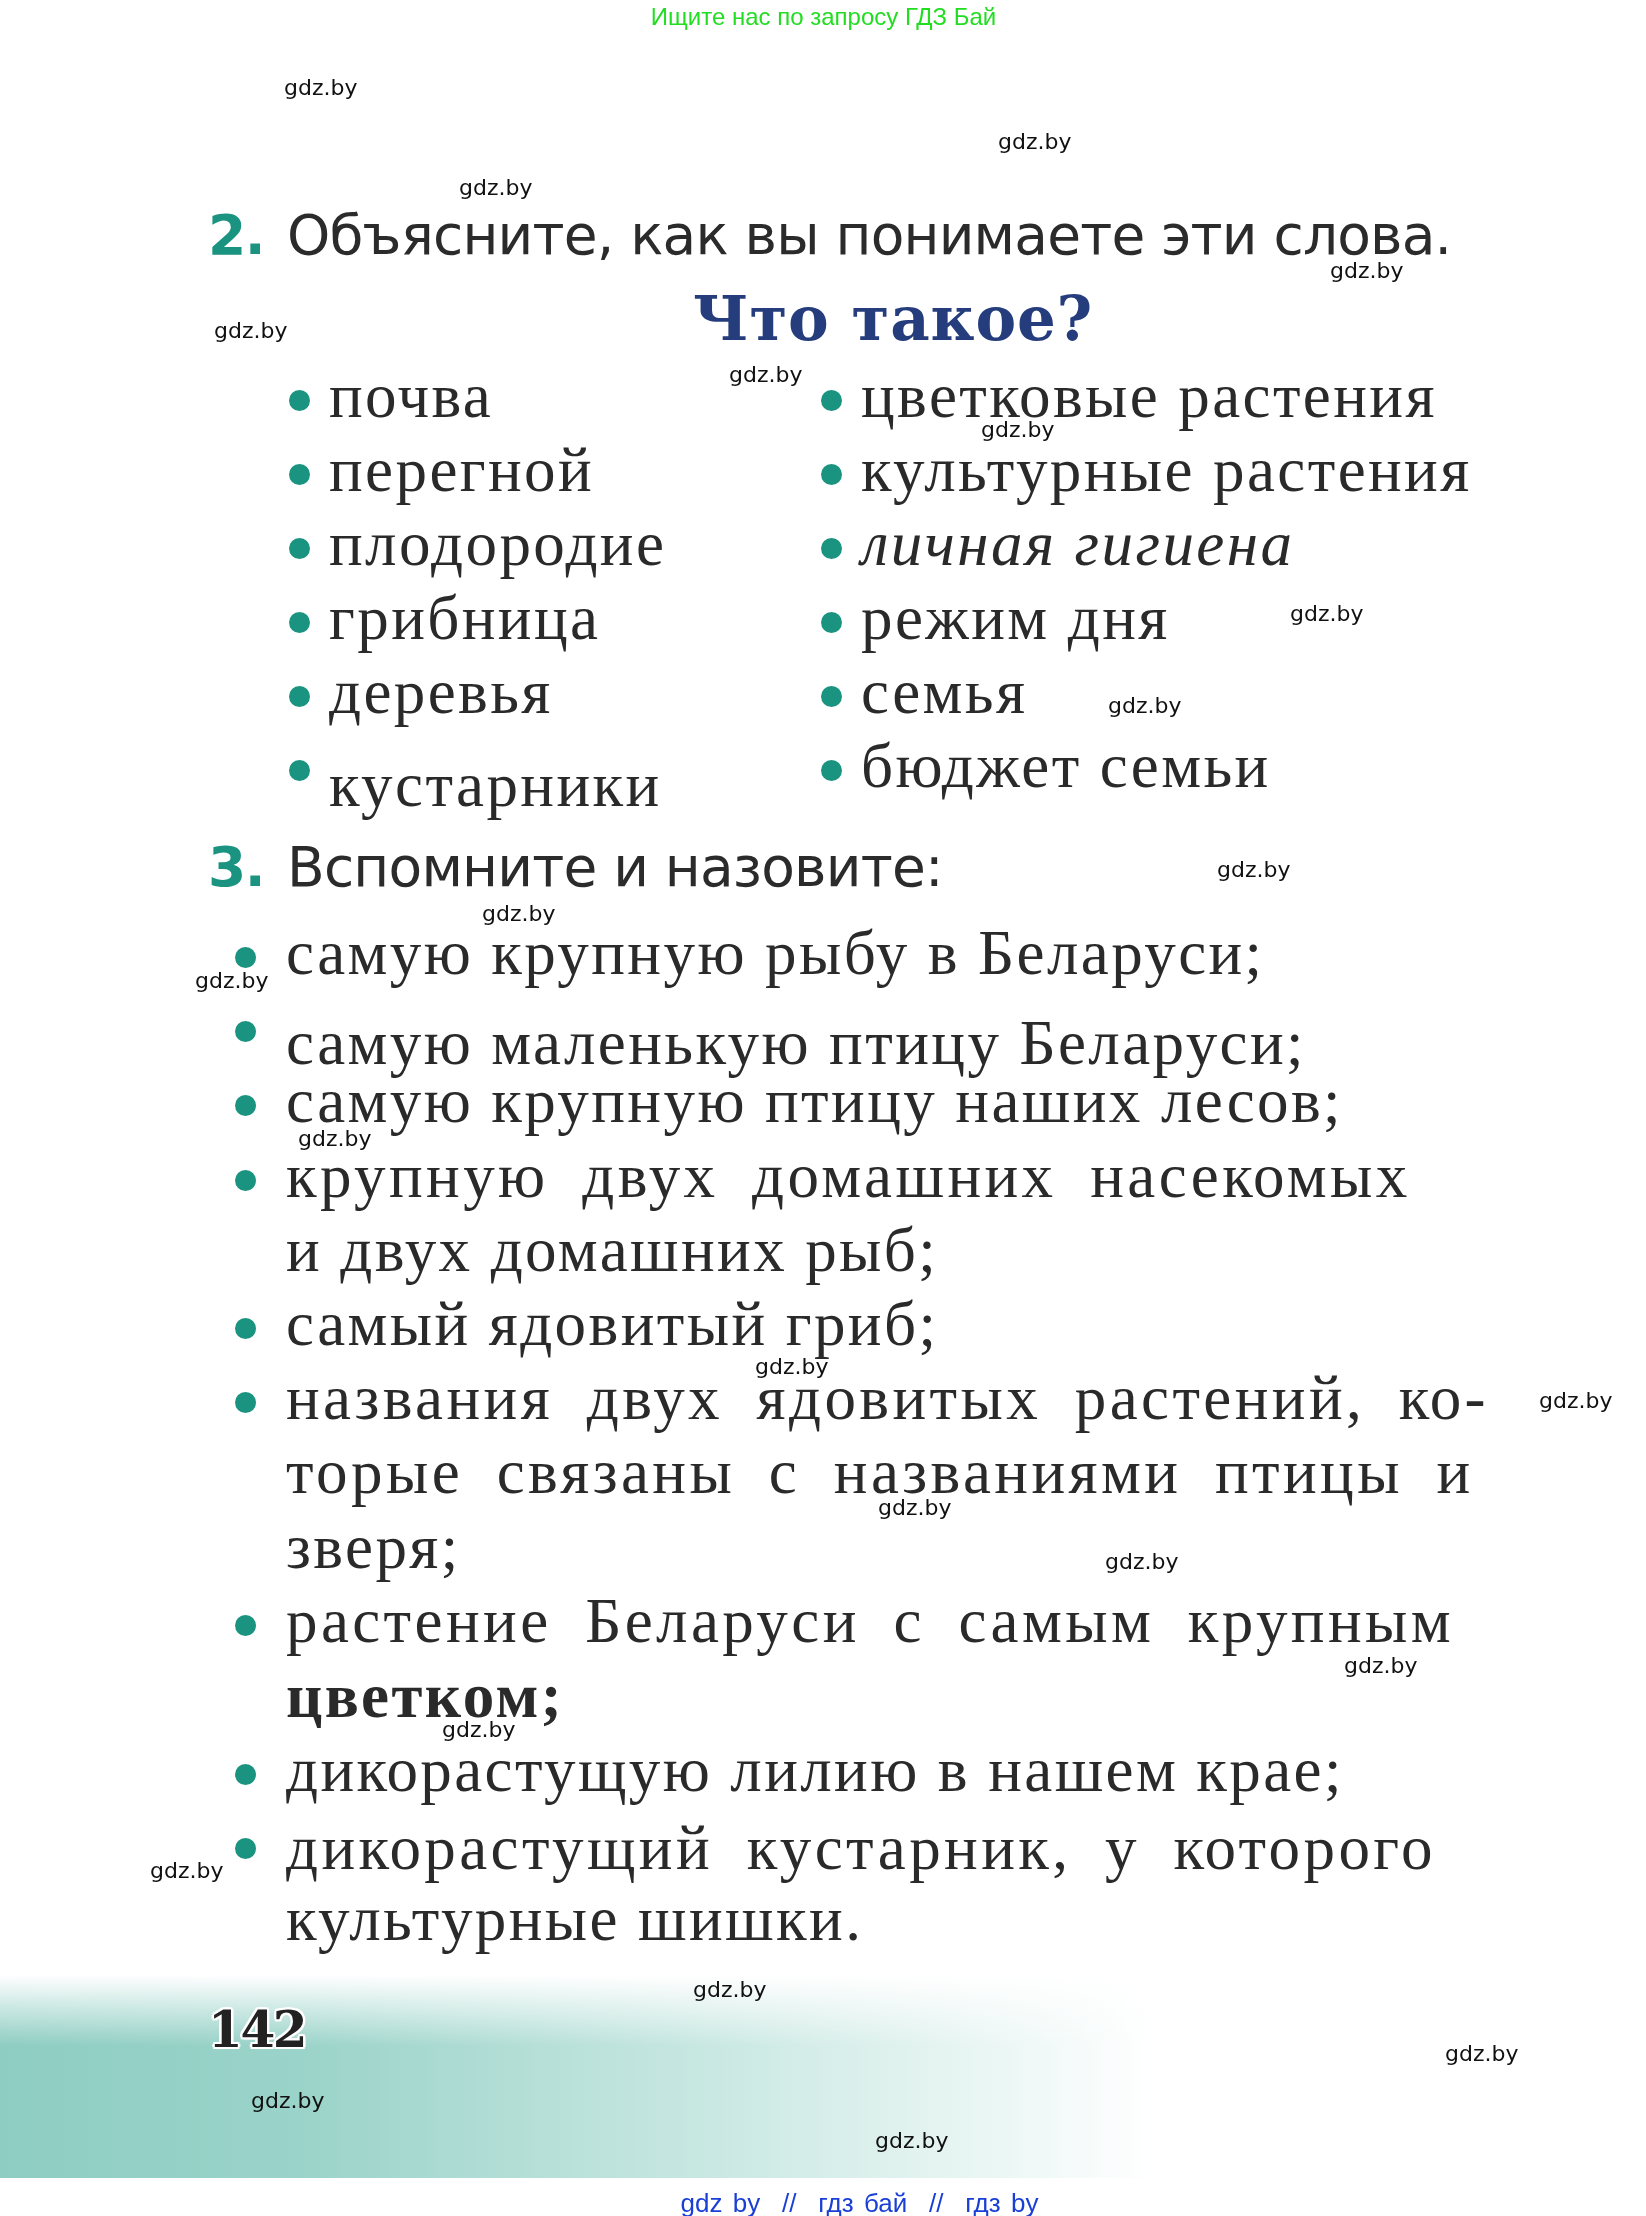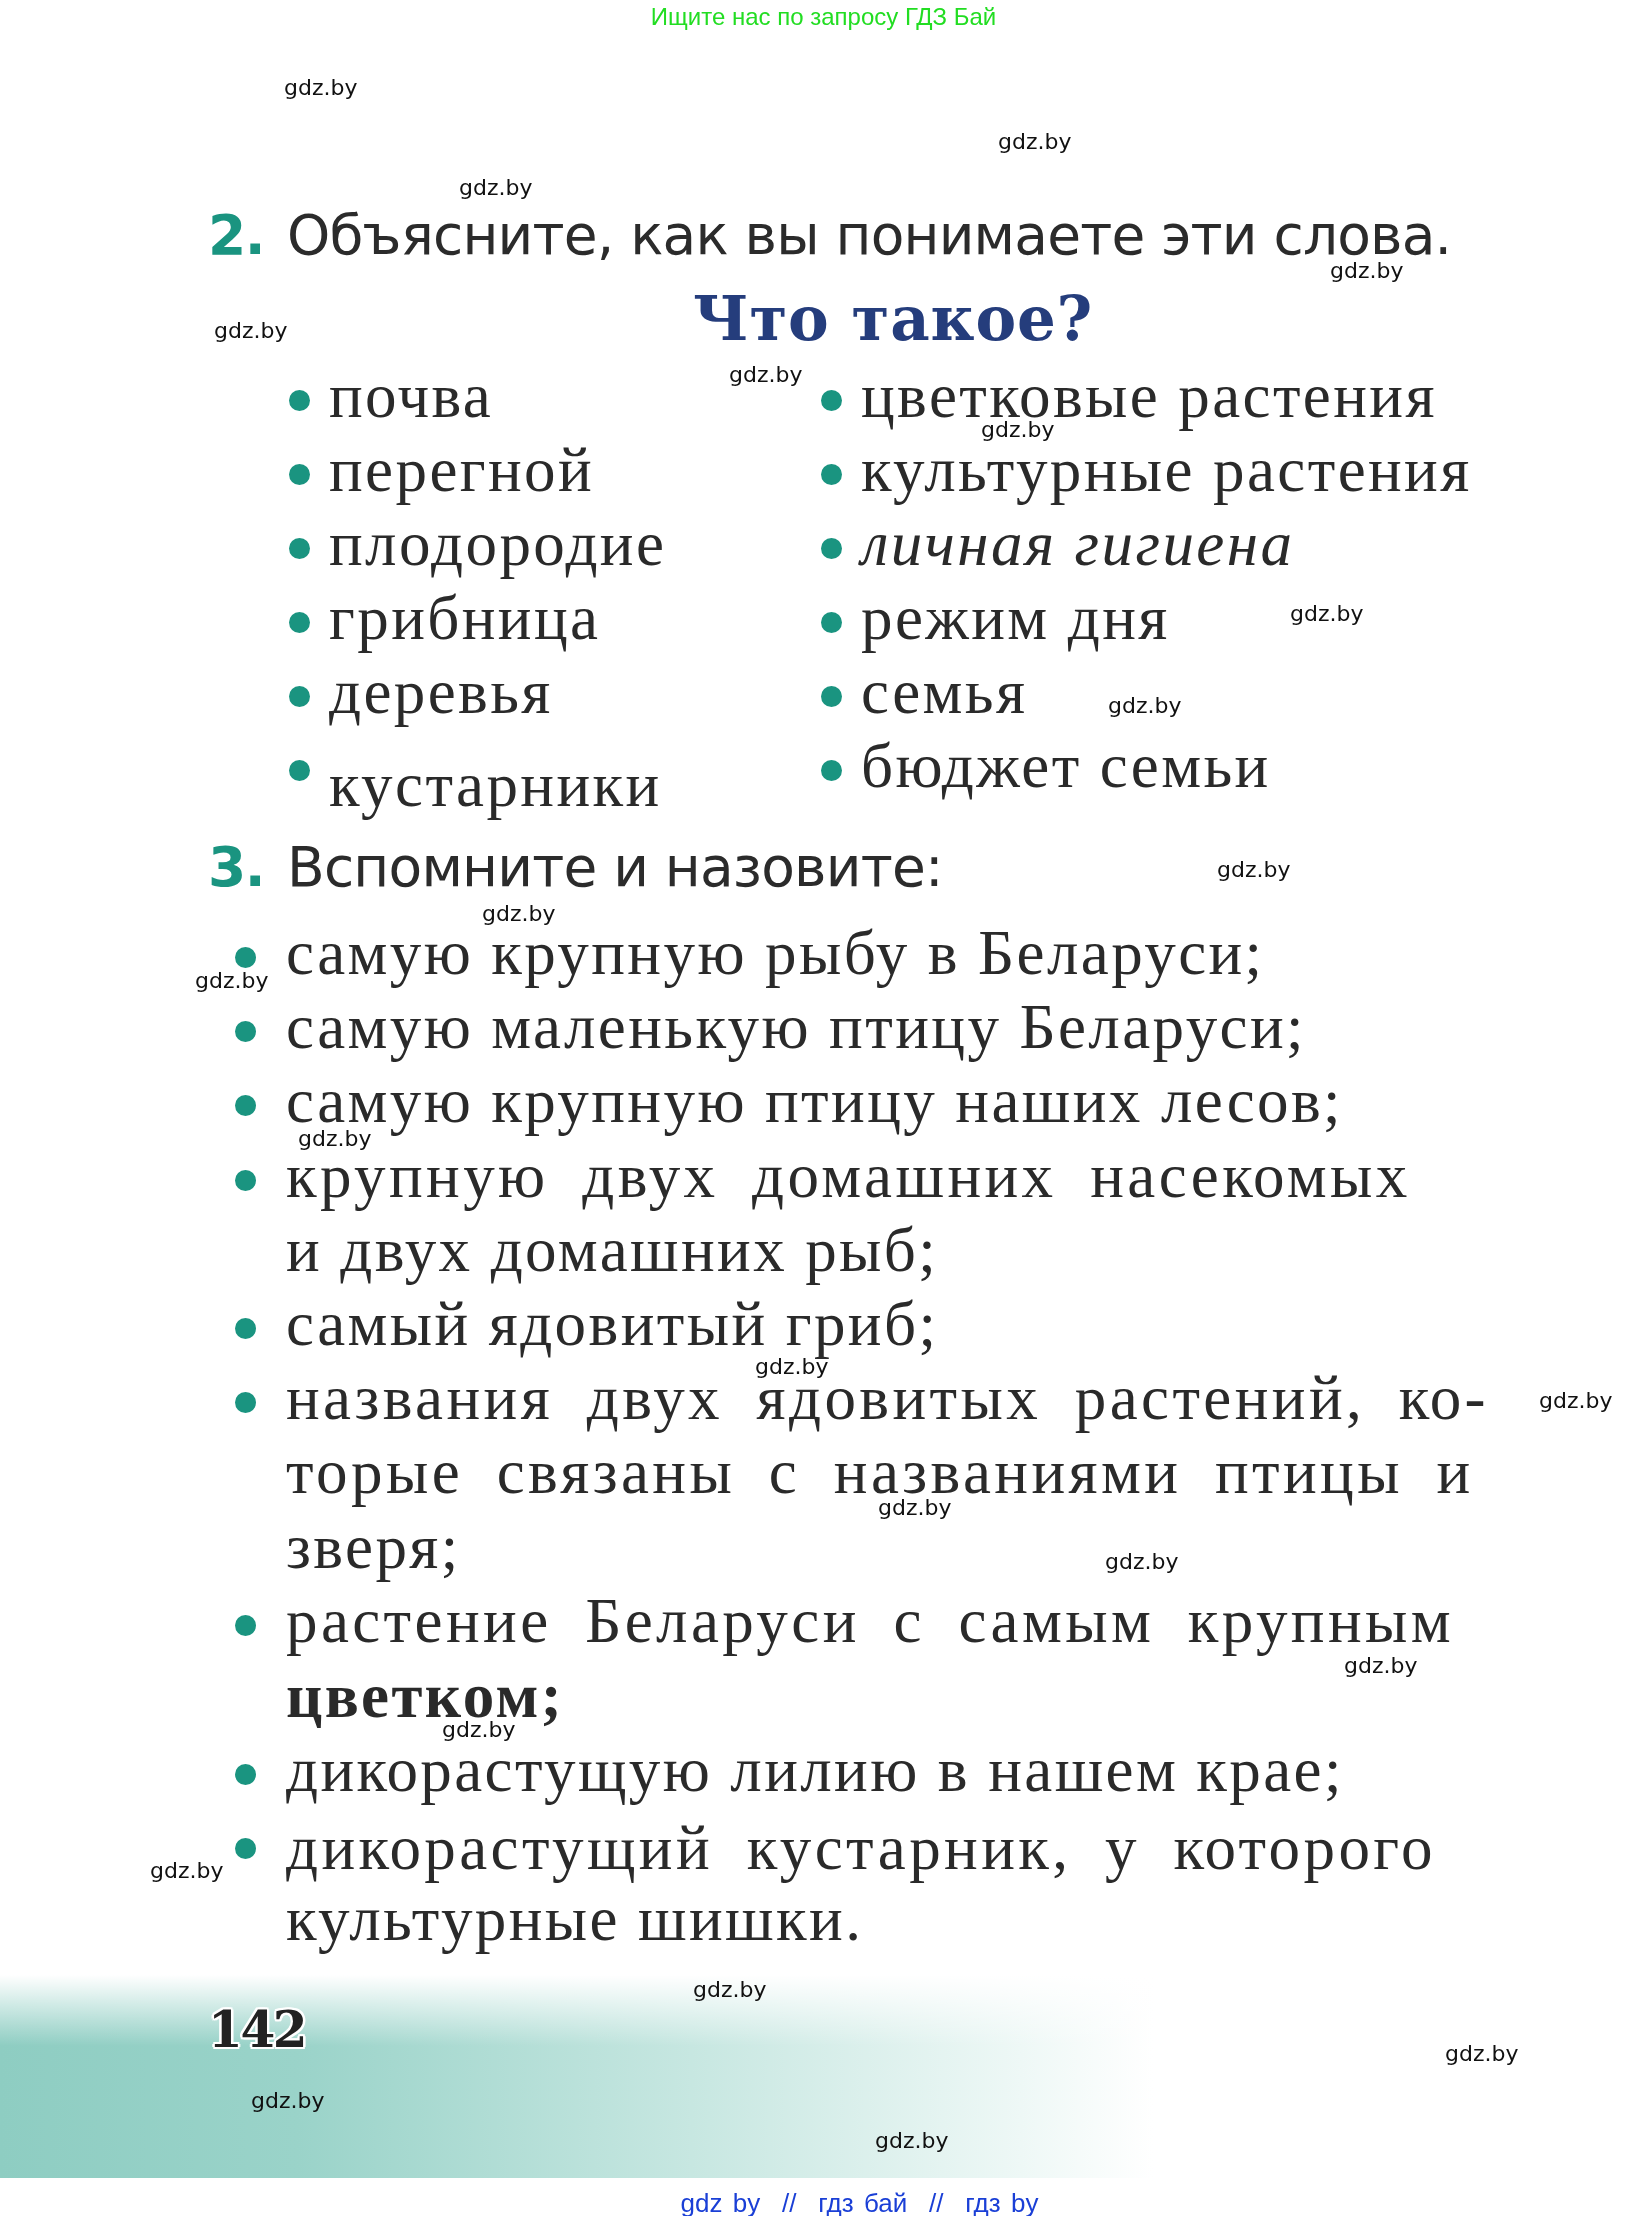"самую маленькую птицу Беларуси;" span.txt { top: 0px -> 16px }
